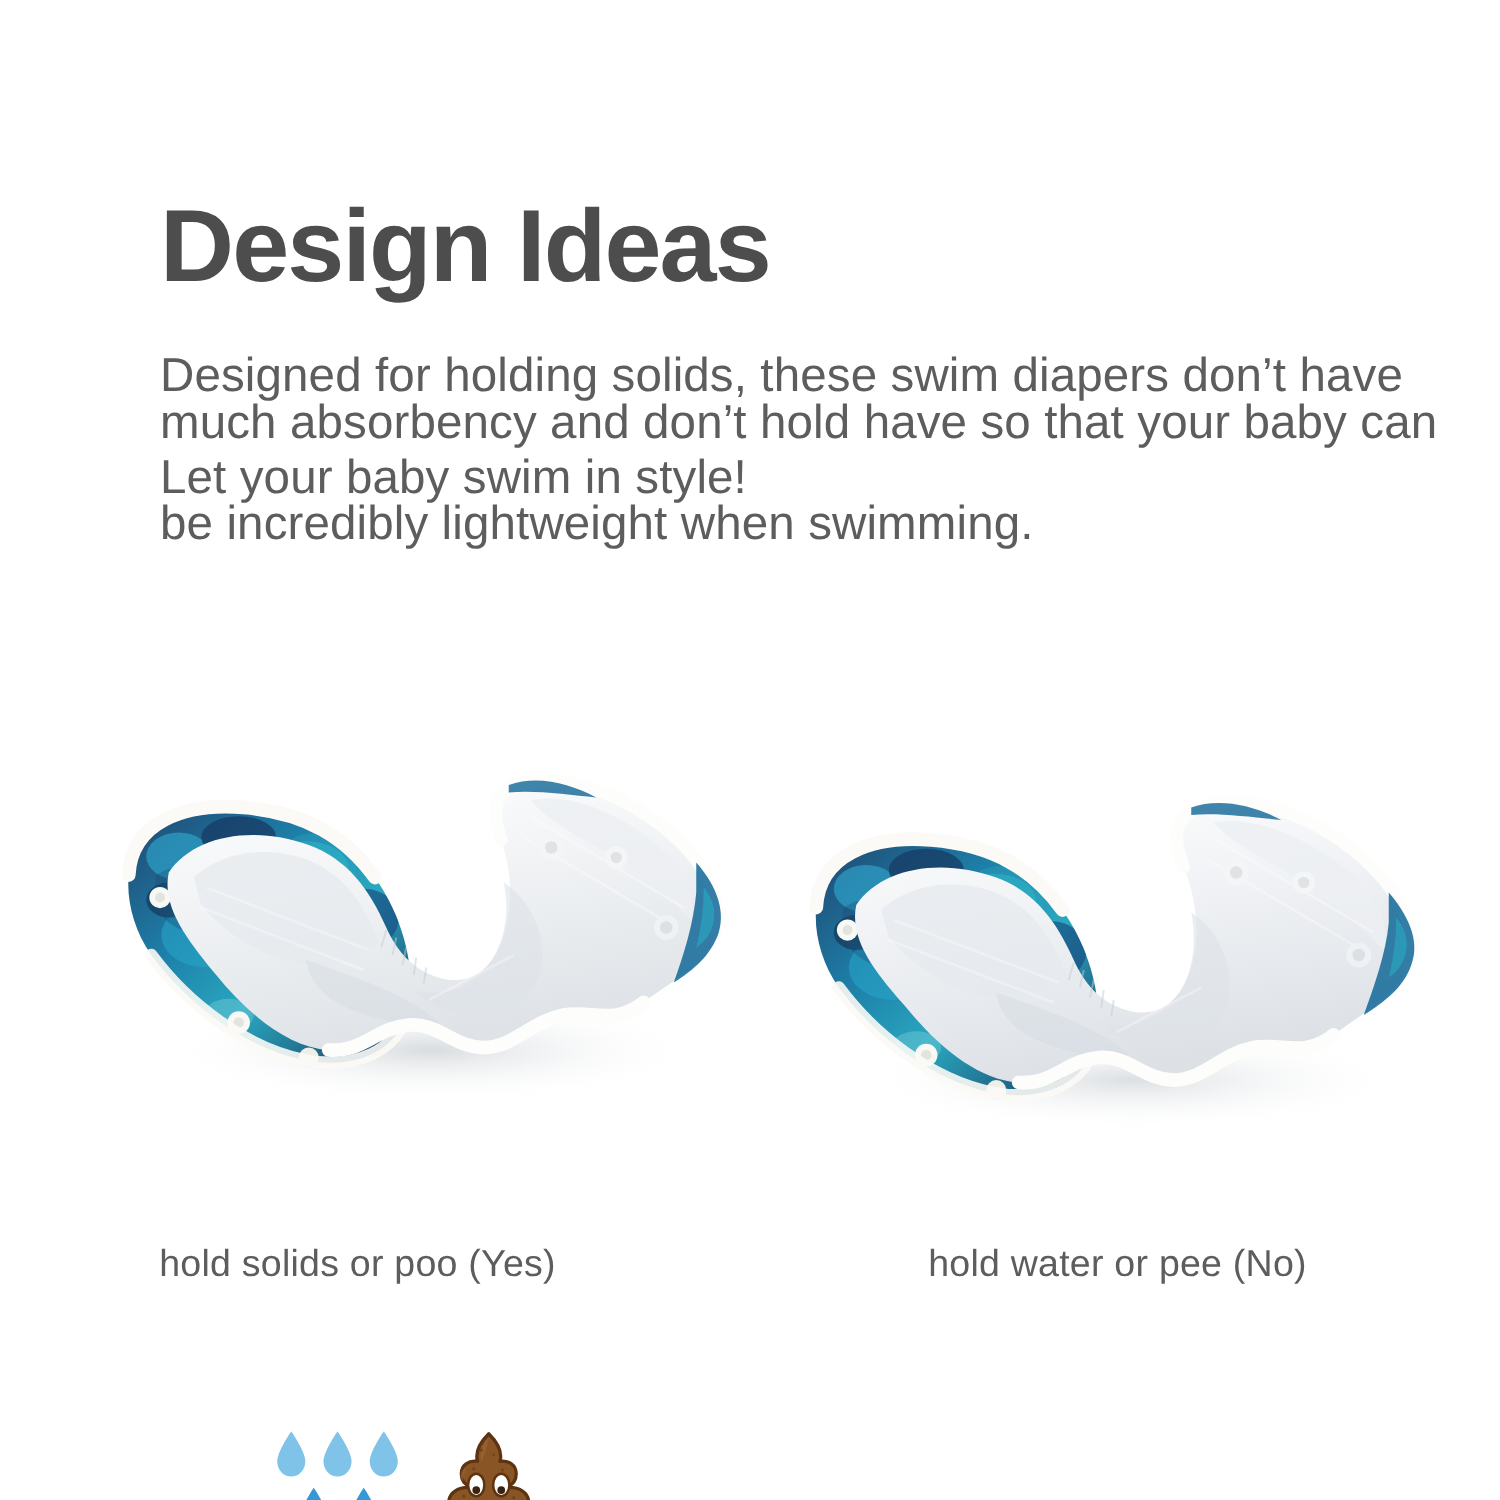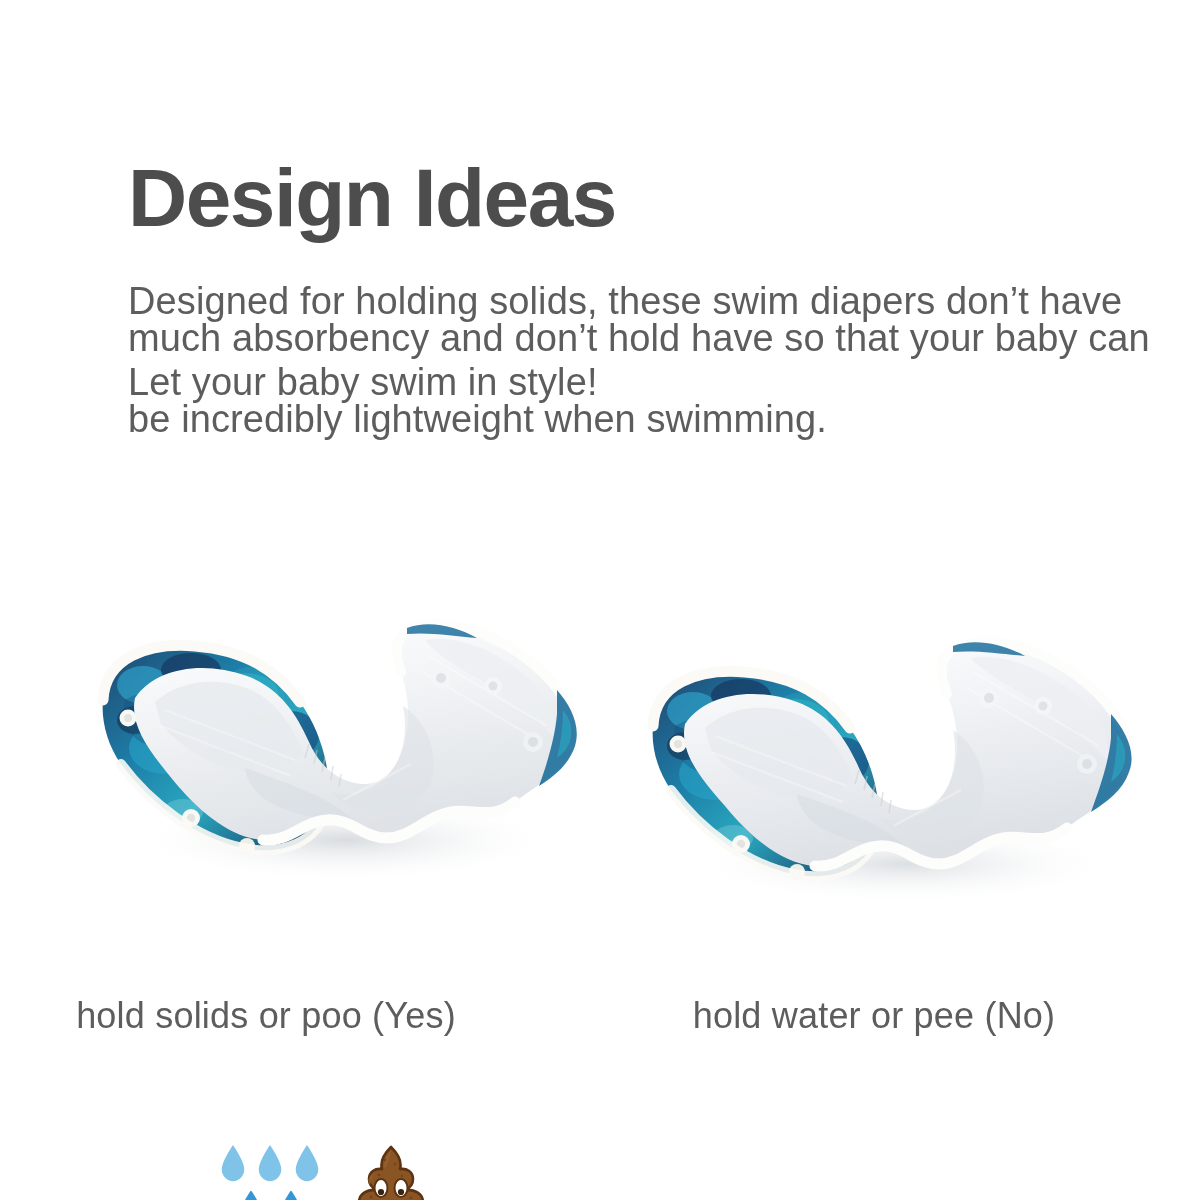"hold solids or poo (Yes)" .caption { font-size: 36px -> 30px; margin-left: none -> 20px }
